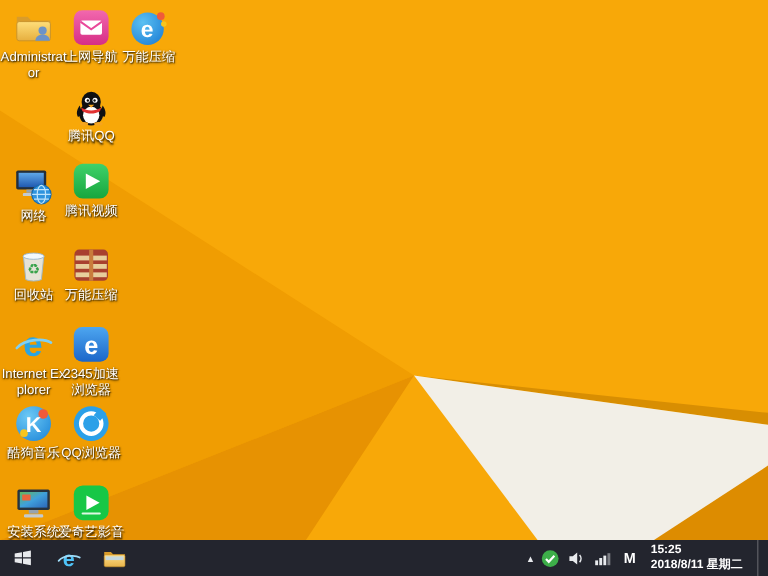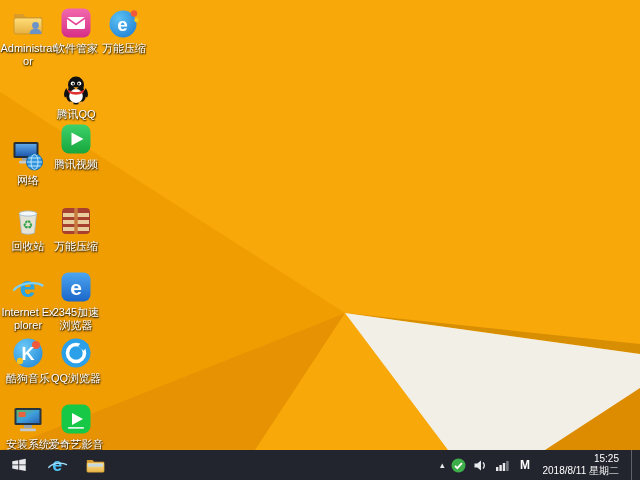"软件管家" div.label { text: 软件管家 -> 上网导航 }
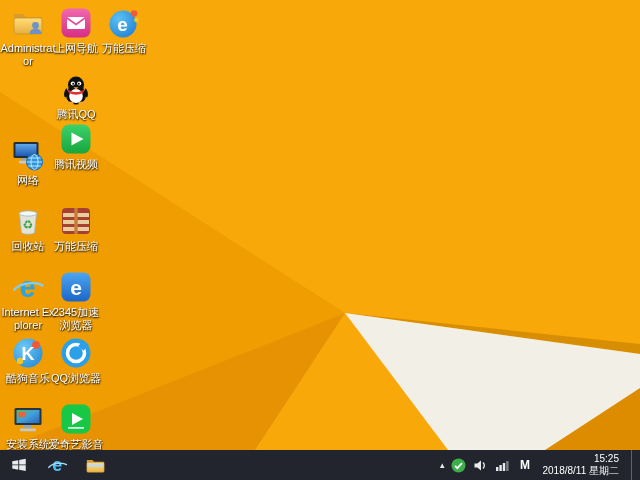"腾讯视频" div.icon { top: 122px -> 134px }
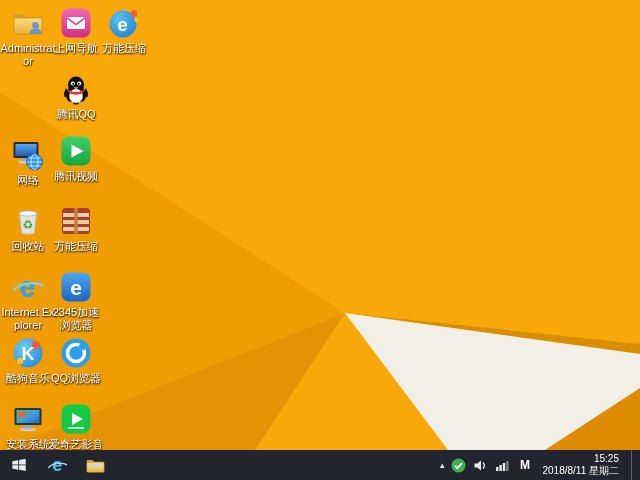"15:25" .clock { font-weight: none -> bold; text-align: right -> left }
